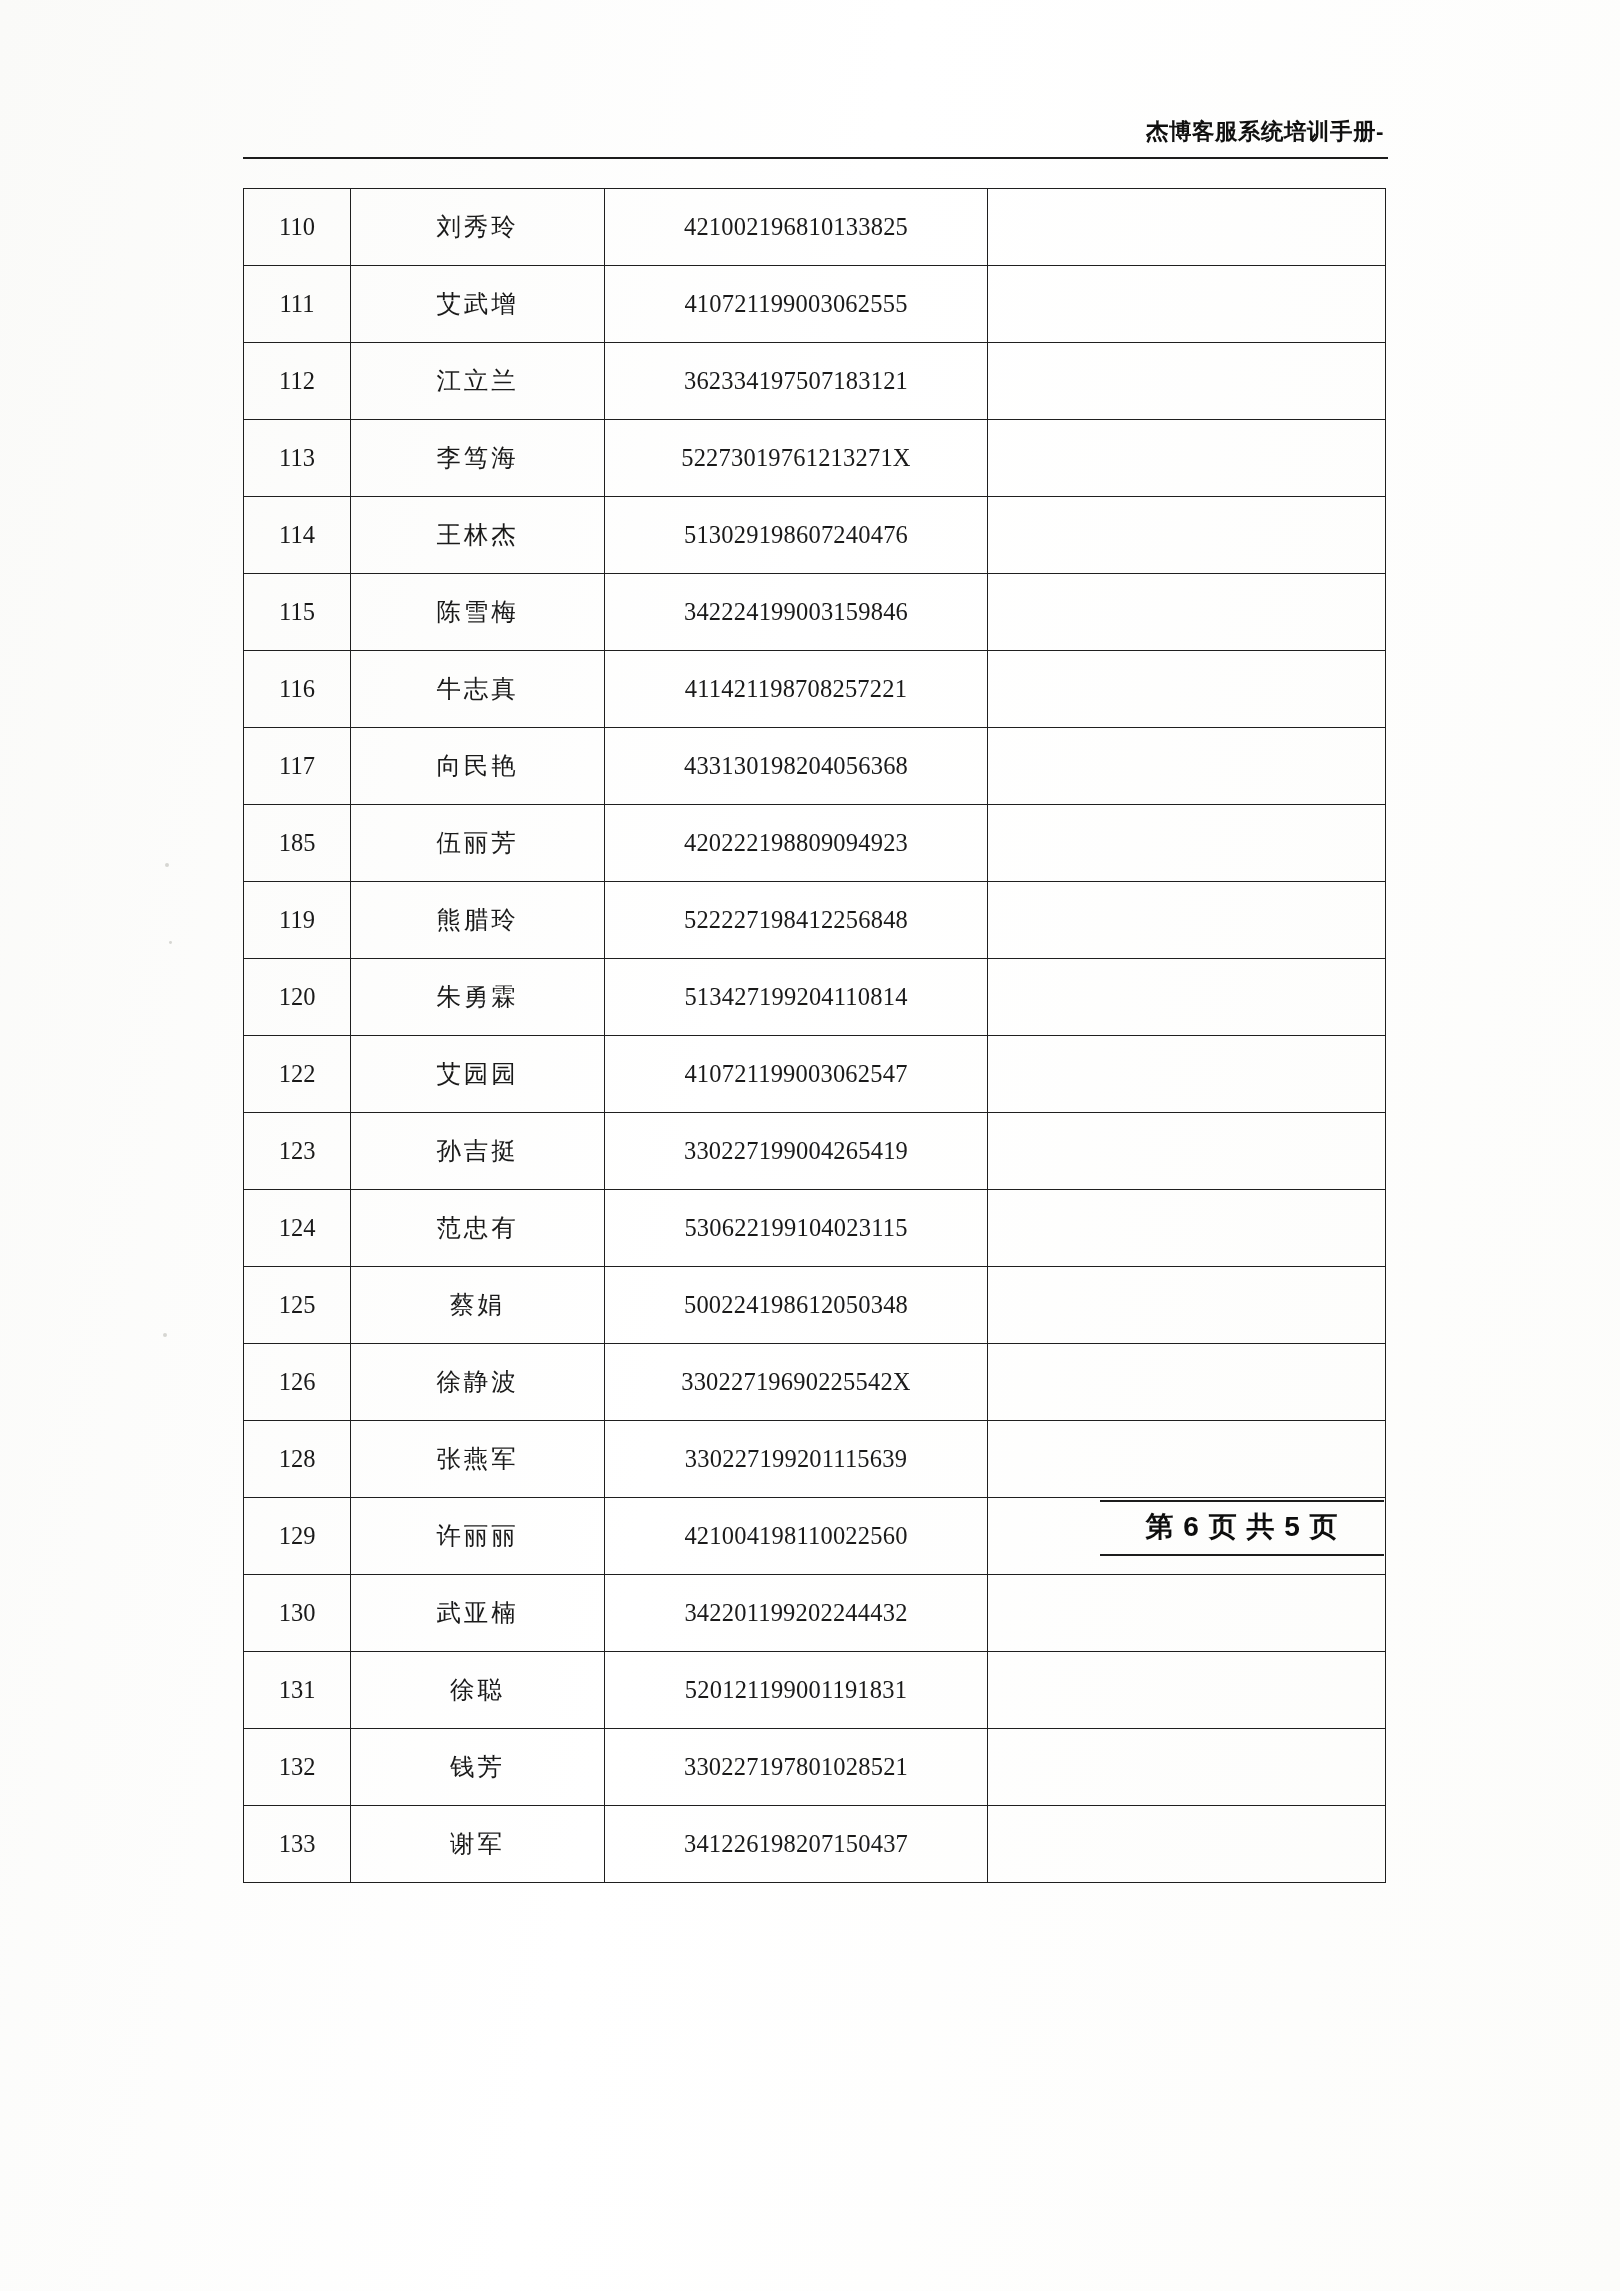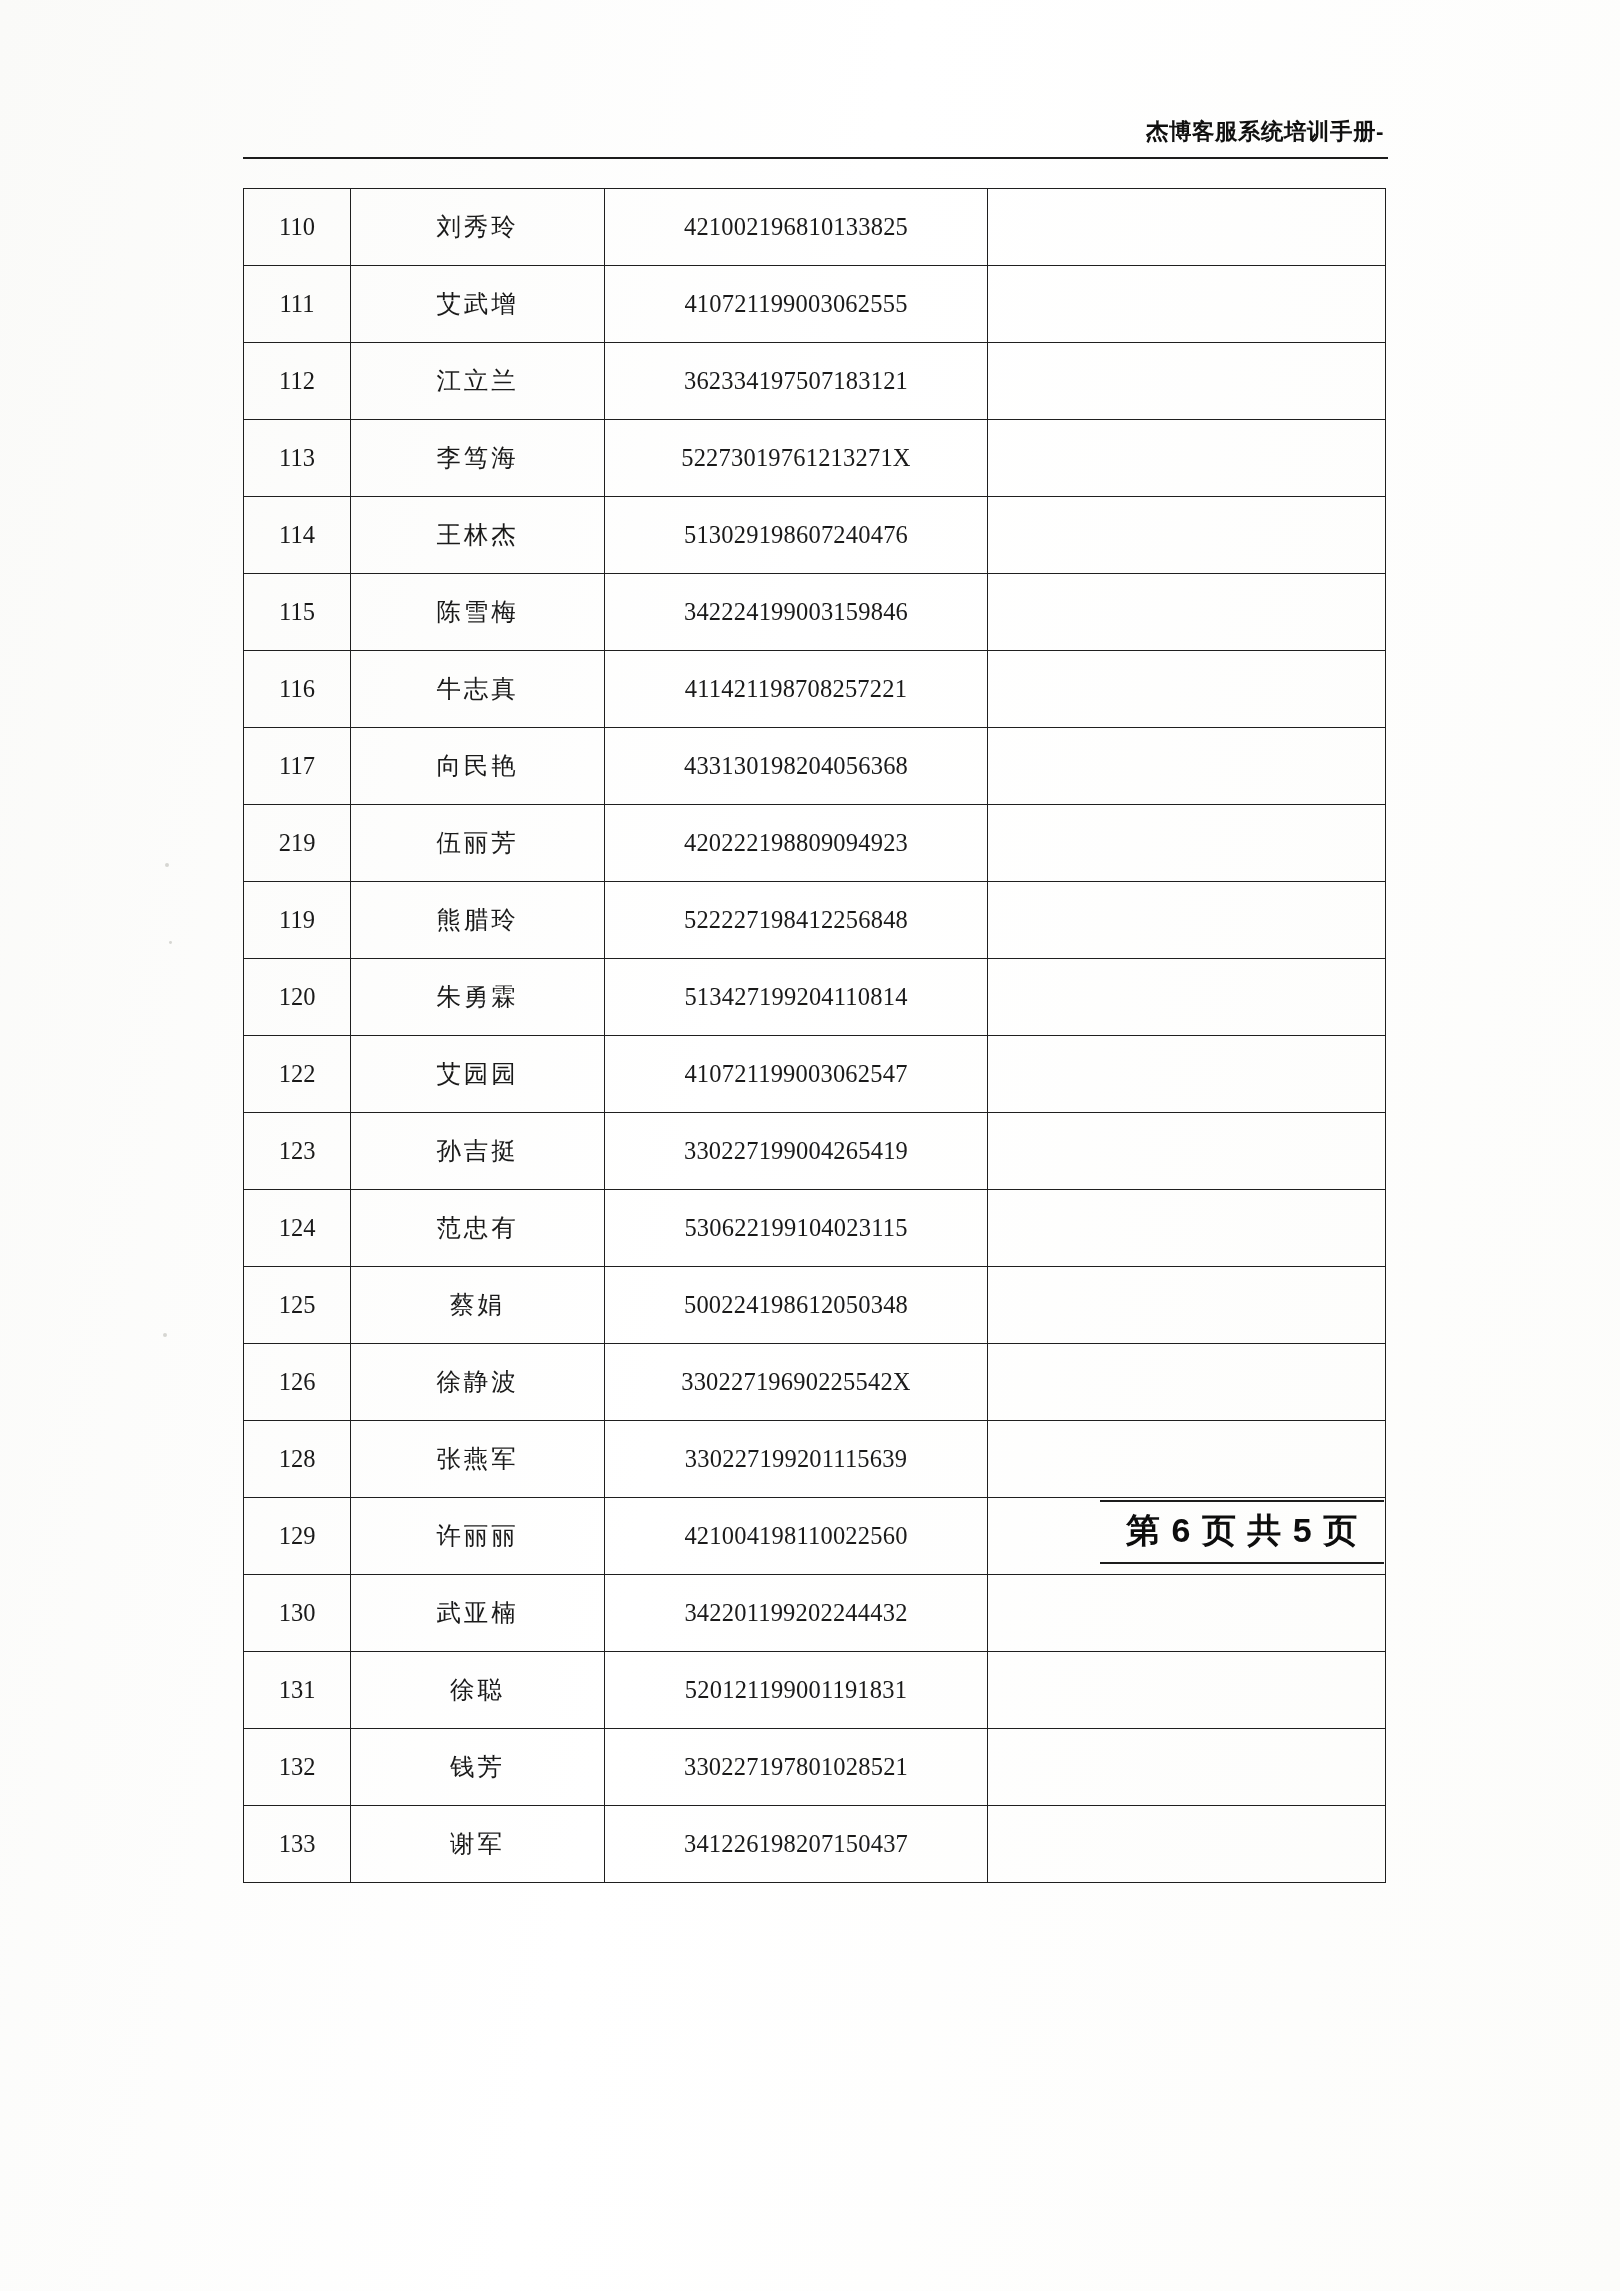"219" td.col-index { text: 219 -> 185 }
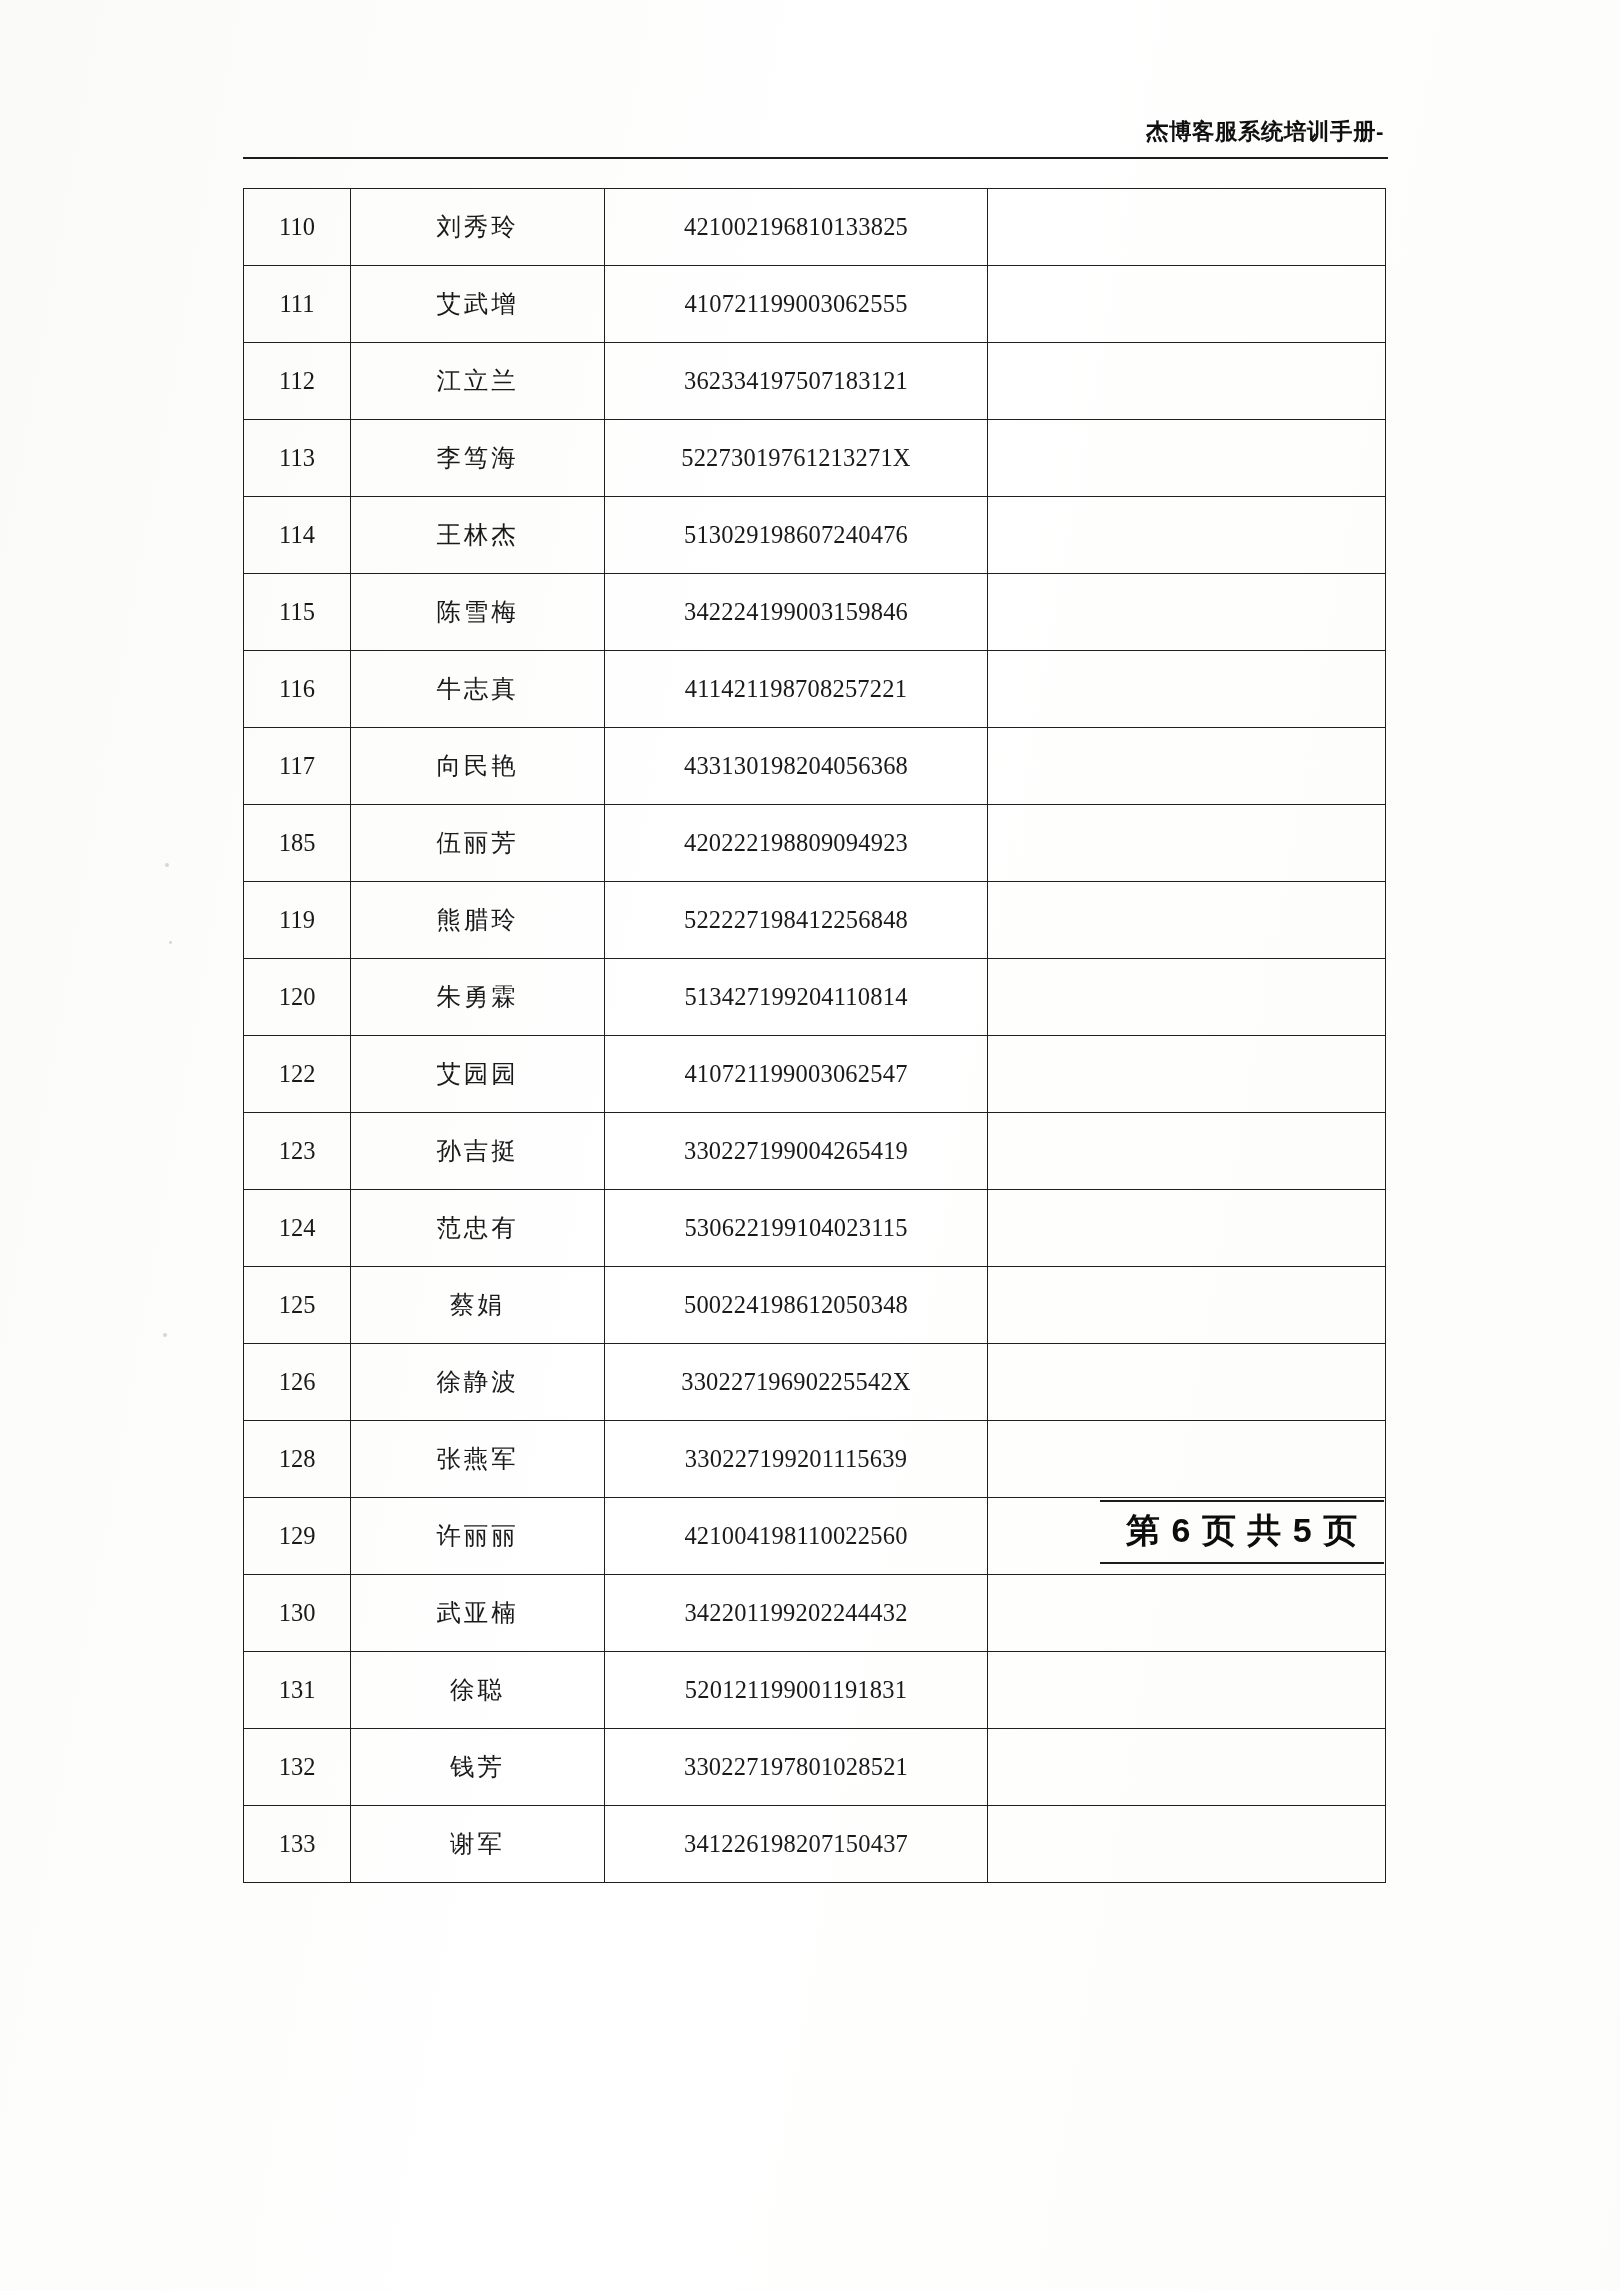"第 6 页 共 5" .footer { font-size: 34px -> 28px }
